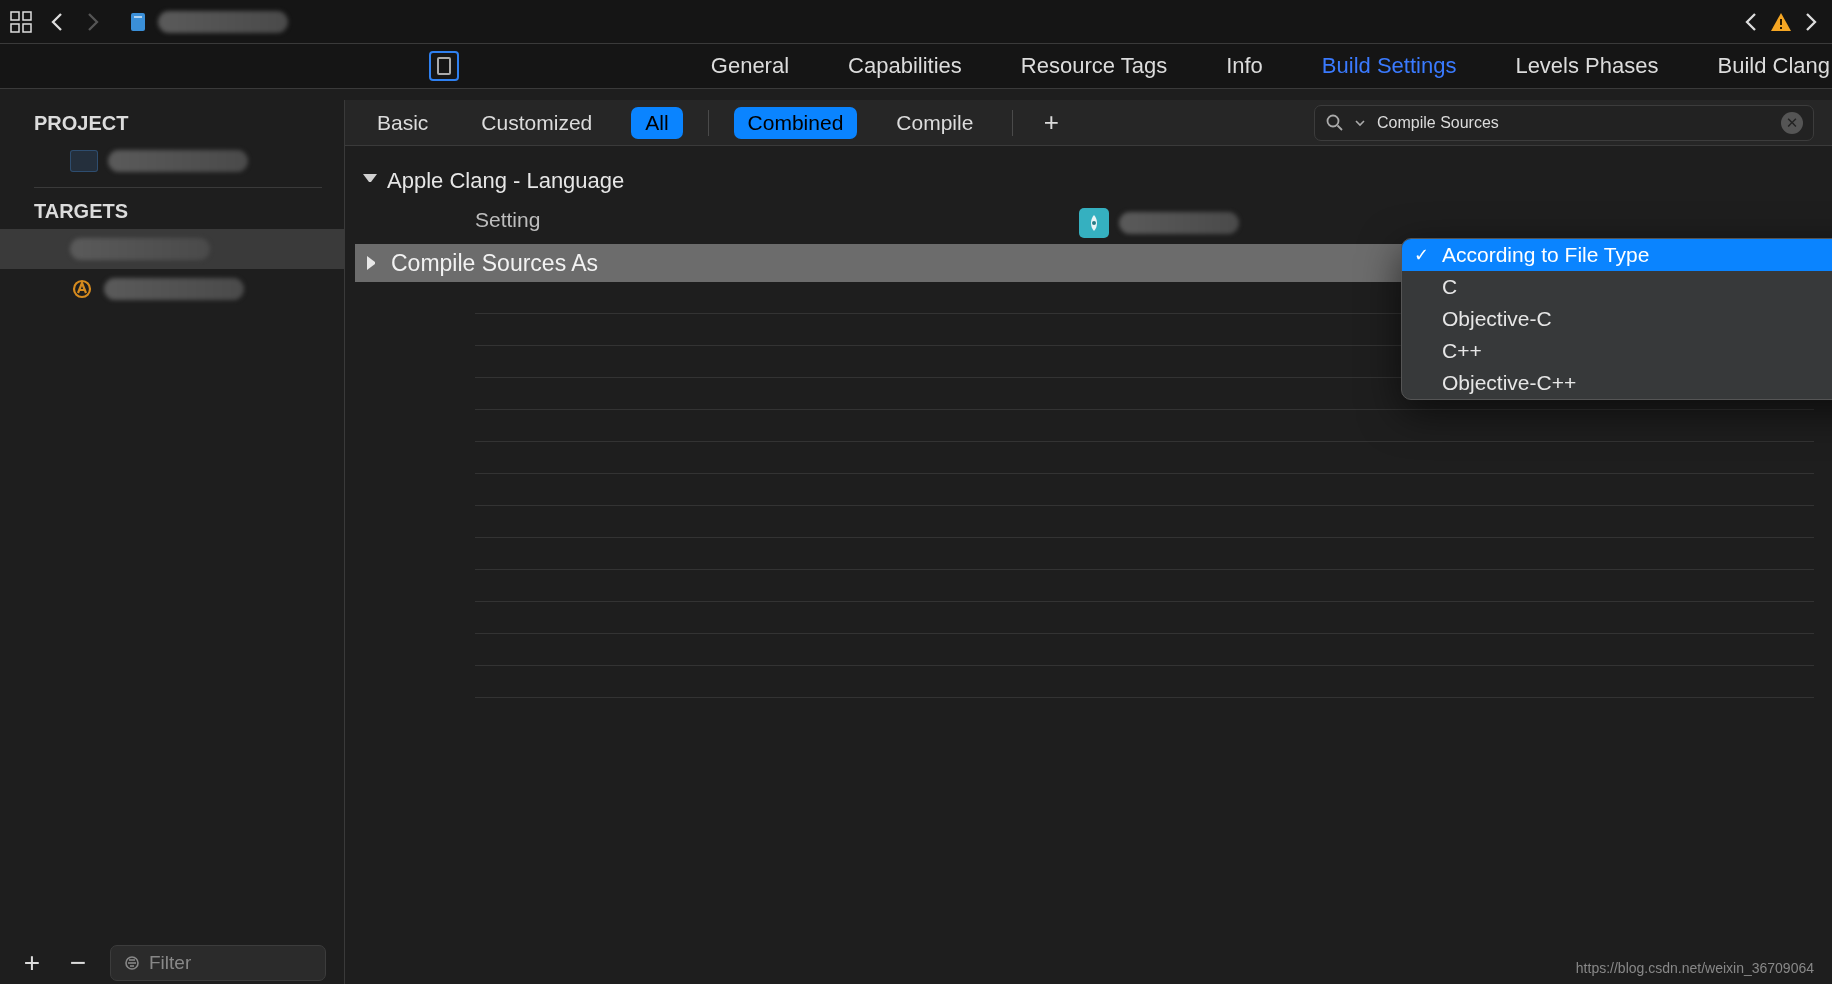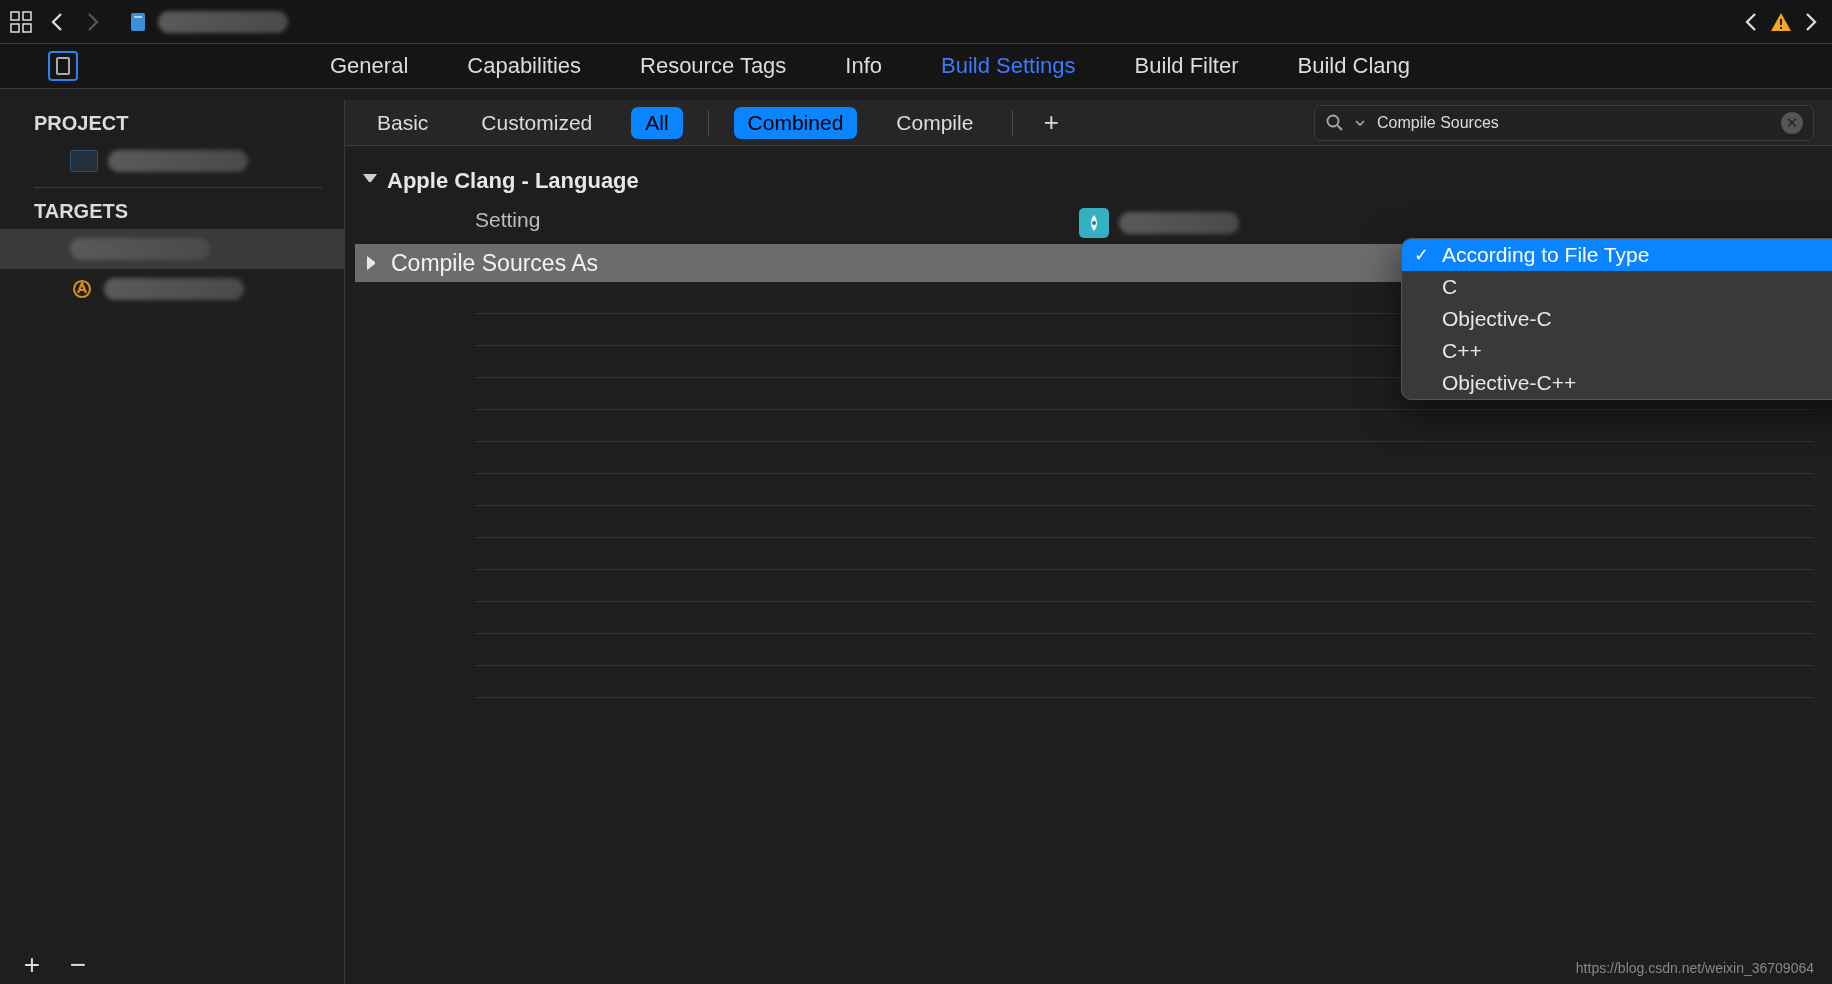"General" .tabbar { justify-content: none -> flex-end; padding-left: 48px -> 76px }
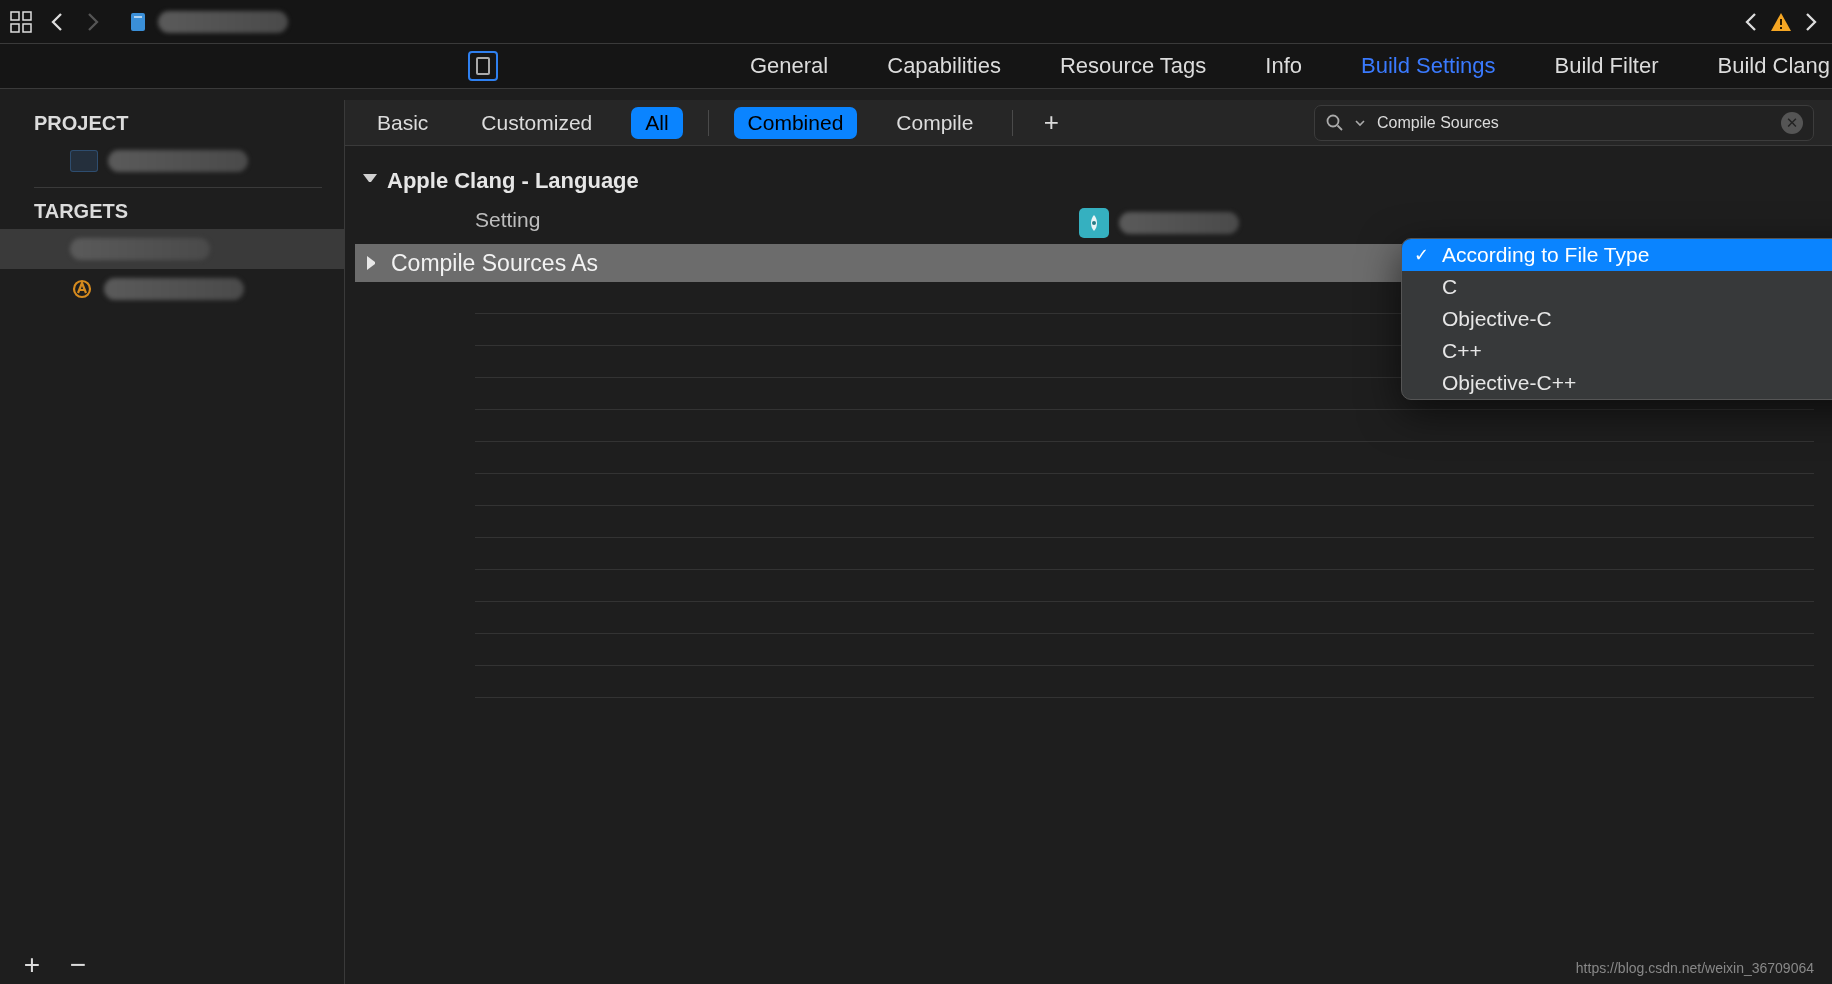"Build Filter" div.tab { text: Build Filter -> Levels Phases }
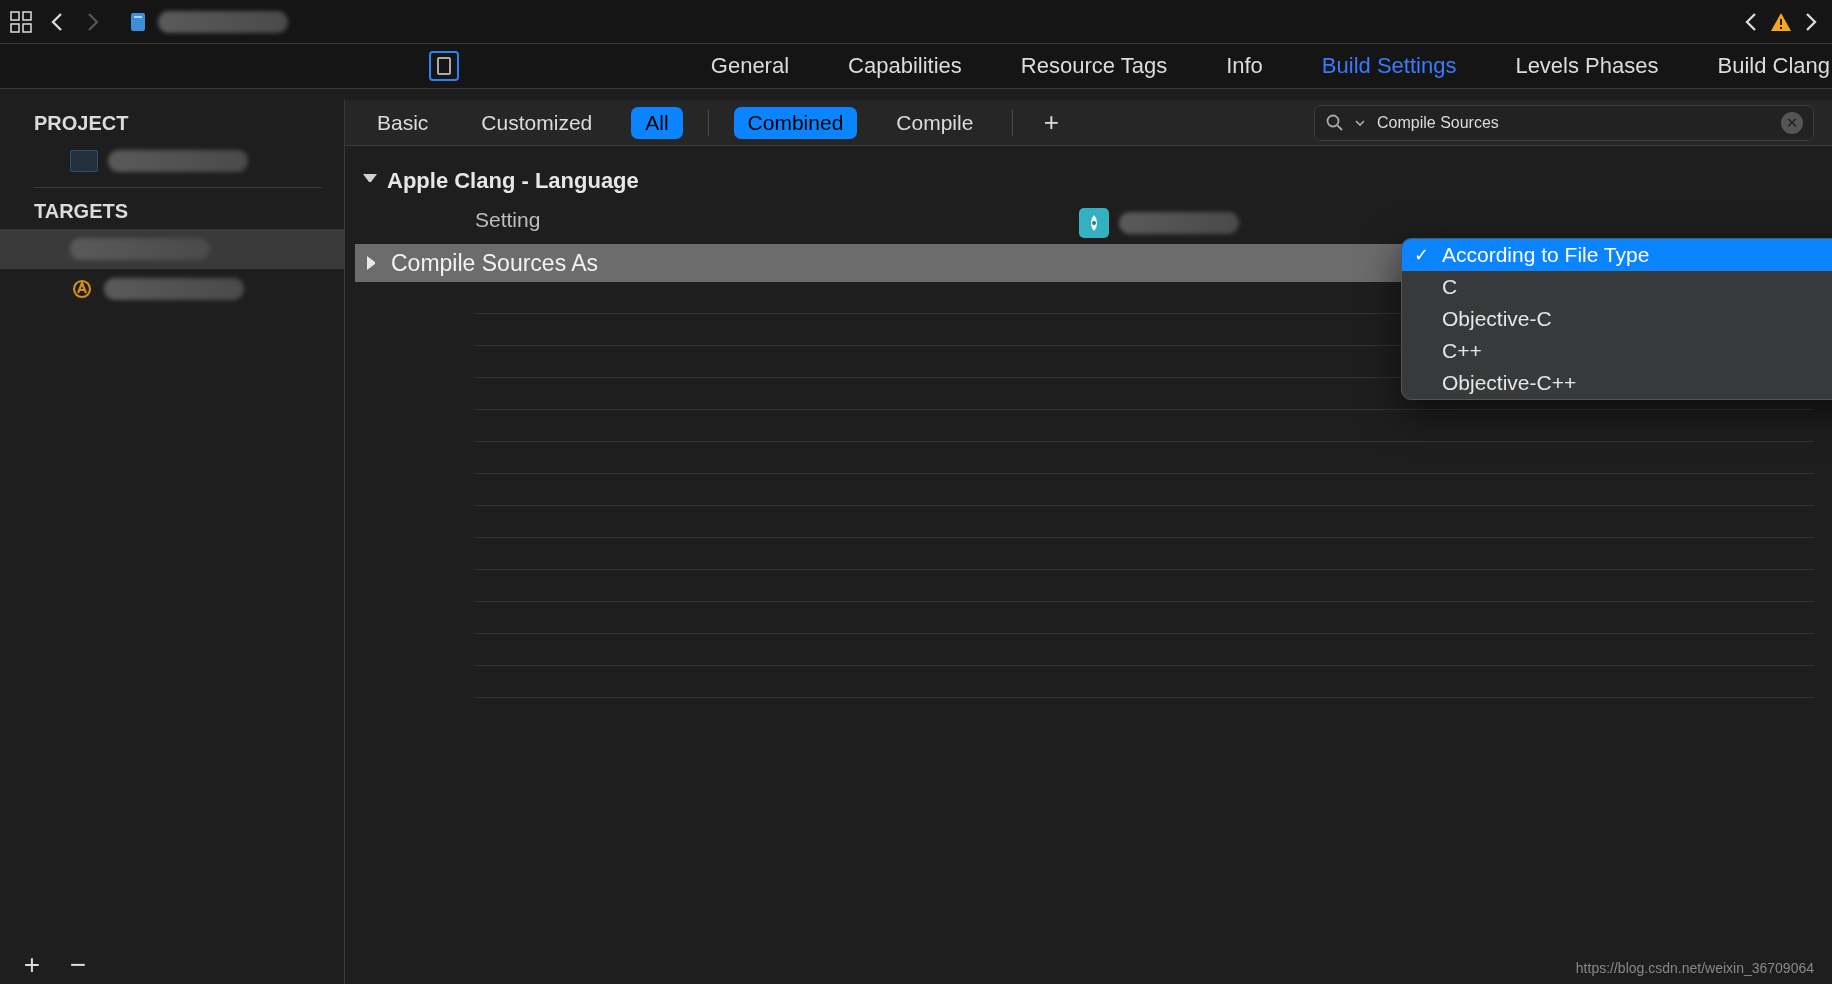"Apple Clang - Language" .group-header { font-weight: 700 -> 400 }
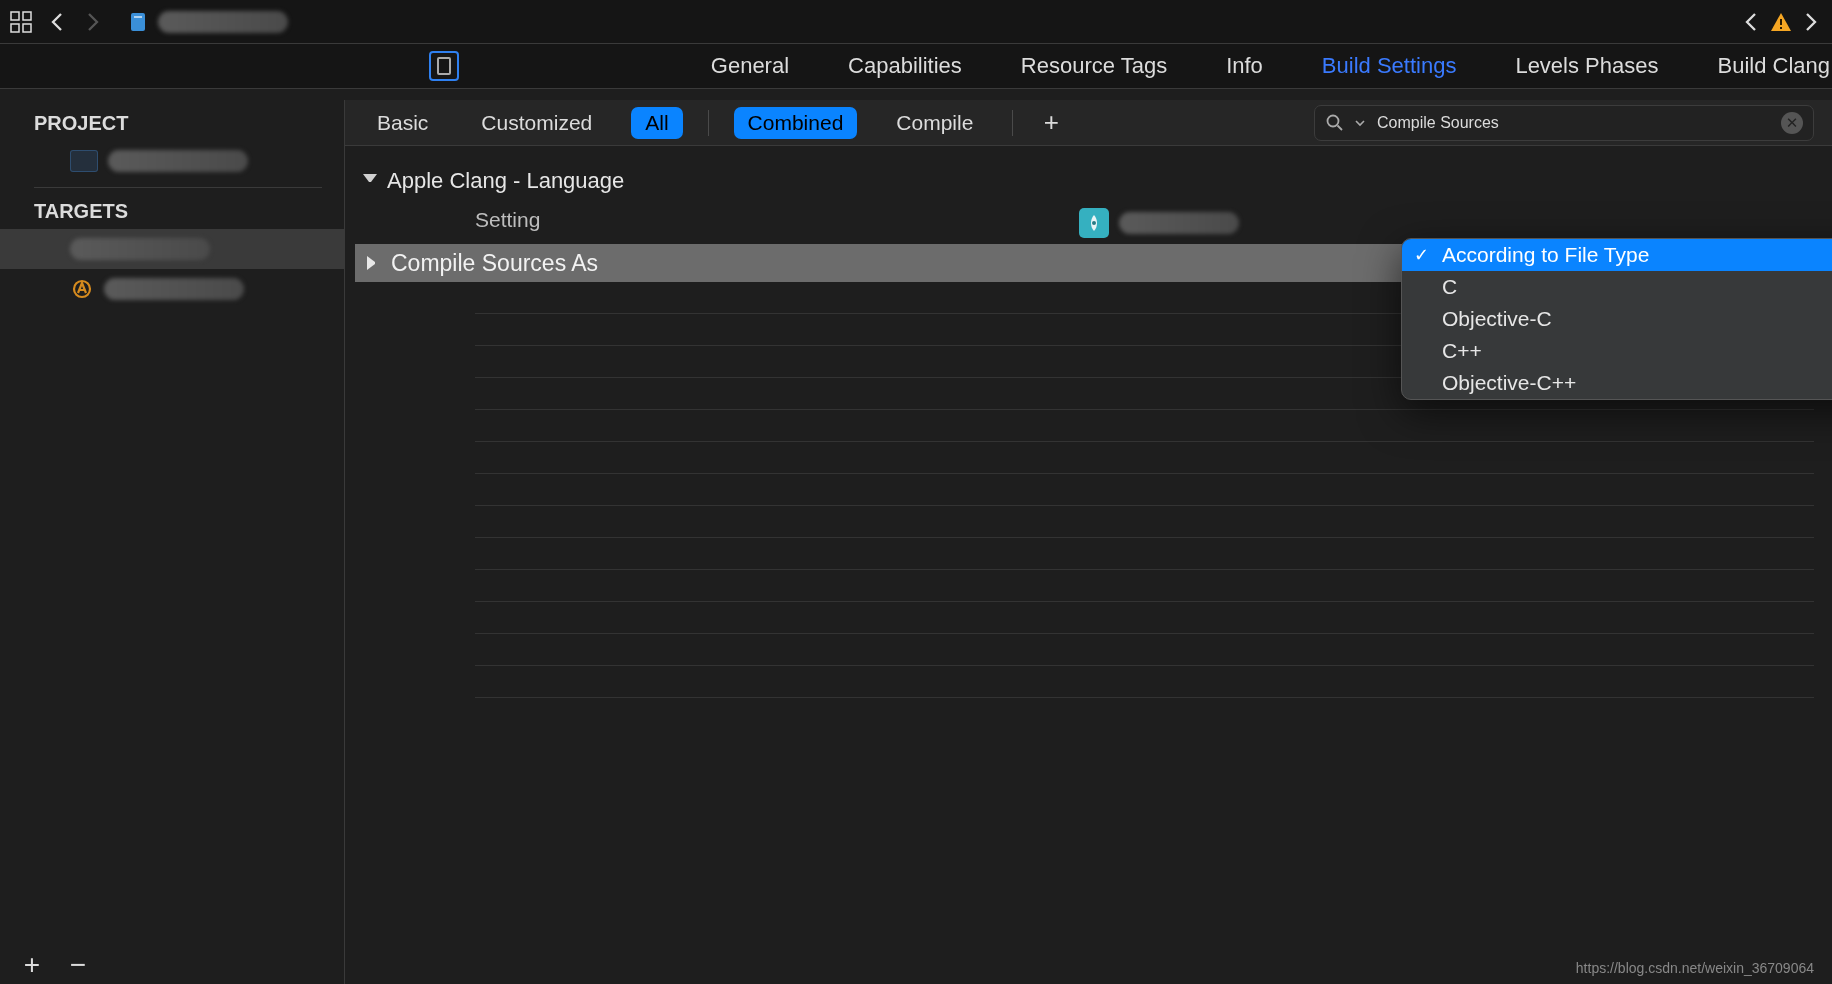"Filter" div.filter-box { html: none -> <div> <svg> <circle></circle> <line></line> <line></line> <line></line> </svg> <span>Filter</span> </div> }
